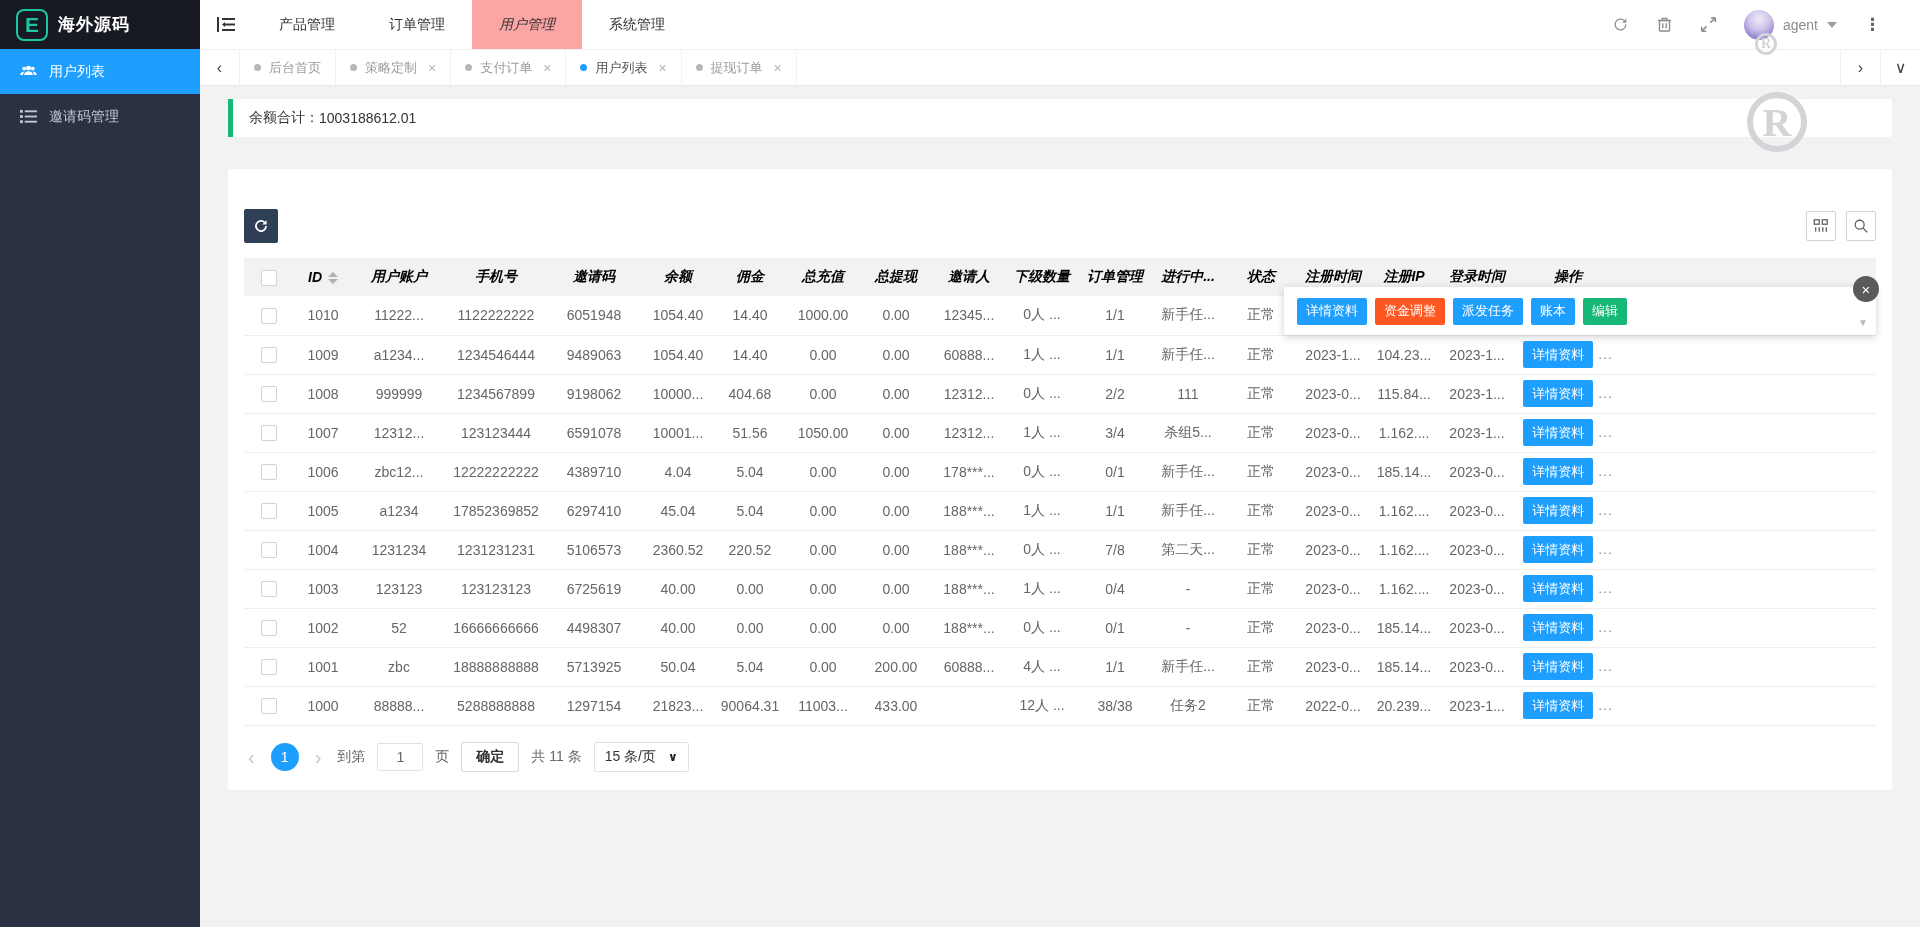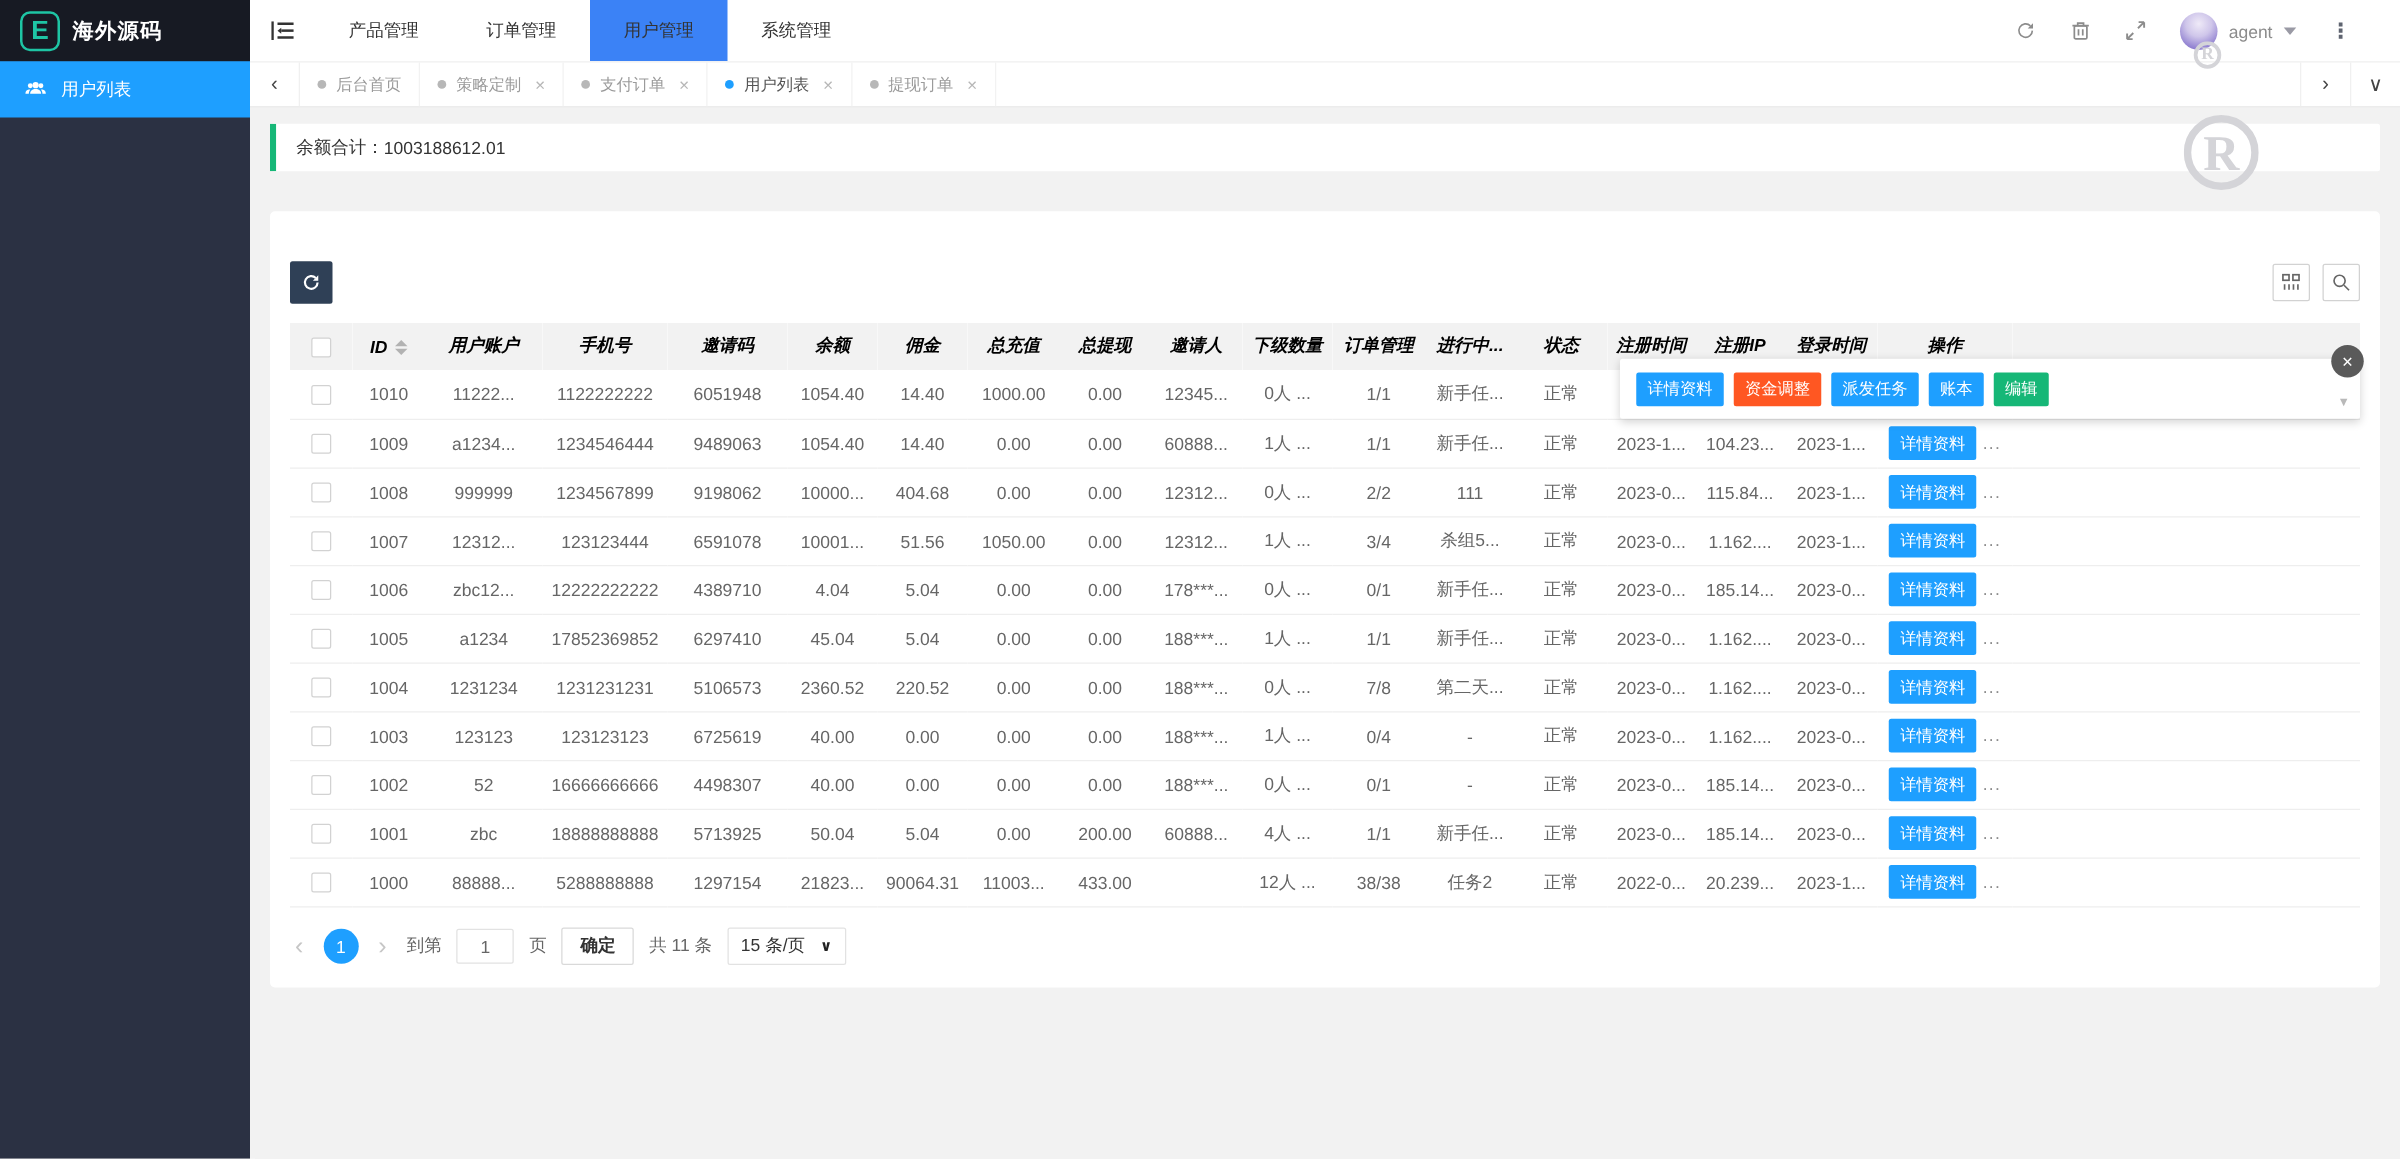"用户管理" .topnav-item.active { background: #3b82f6 -> #fca5a5; font-style: none -> italic }
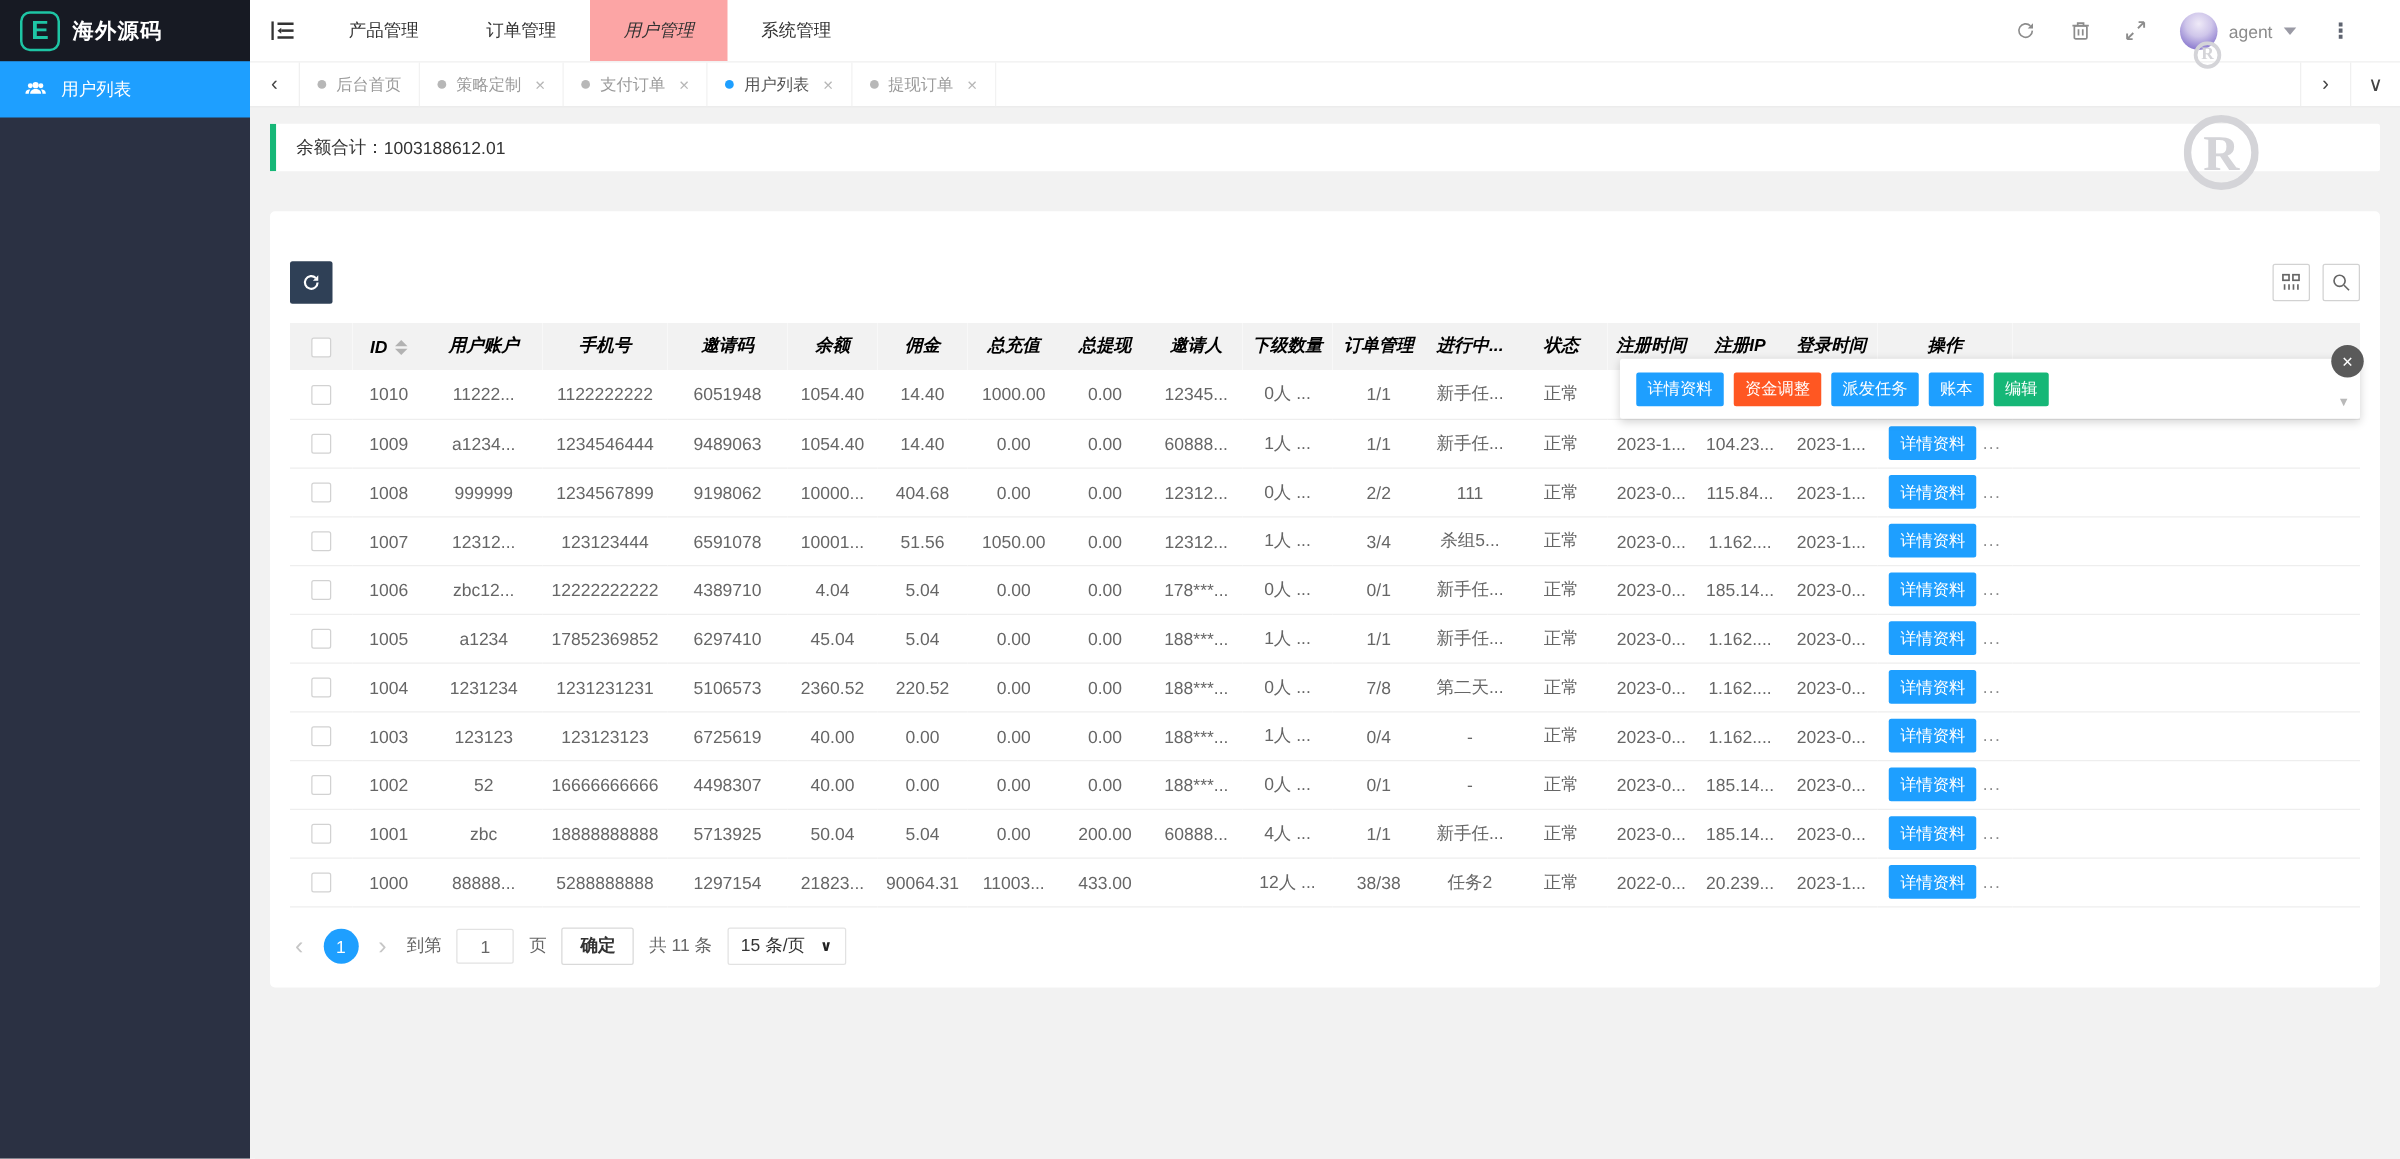"邀请码管理" div.menu-item { html: none -> <div> <svg> <rect></rect> <rect></rect> <rect></rect> <rect></rect> <rect></rect> <rect></rect> </svg> <span>邀请码管理</span> </div> }
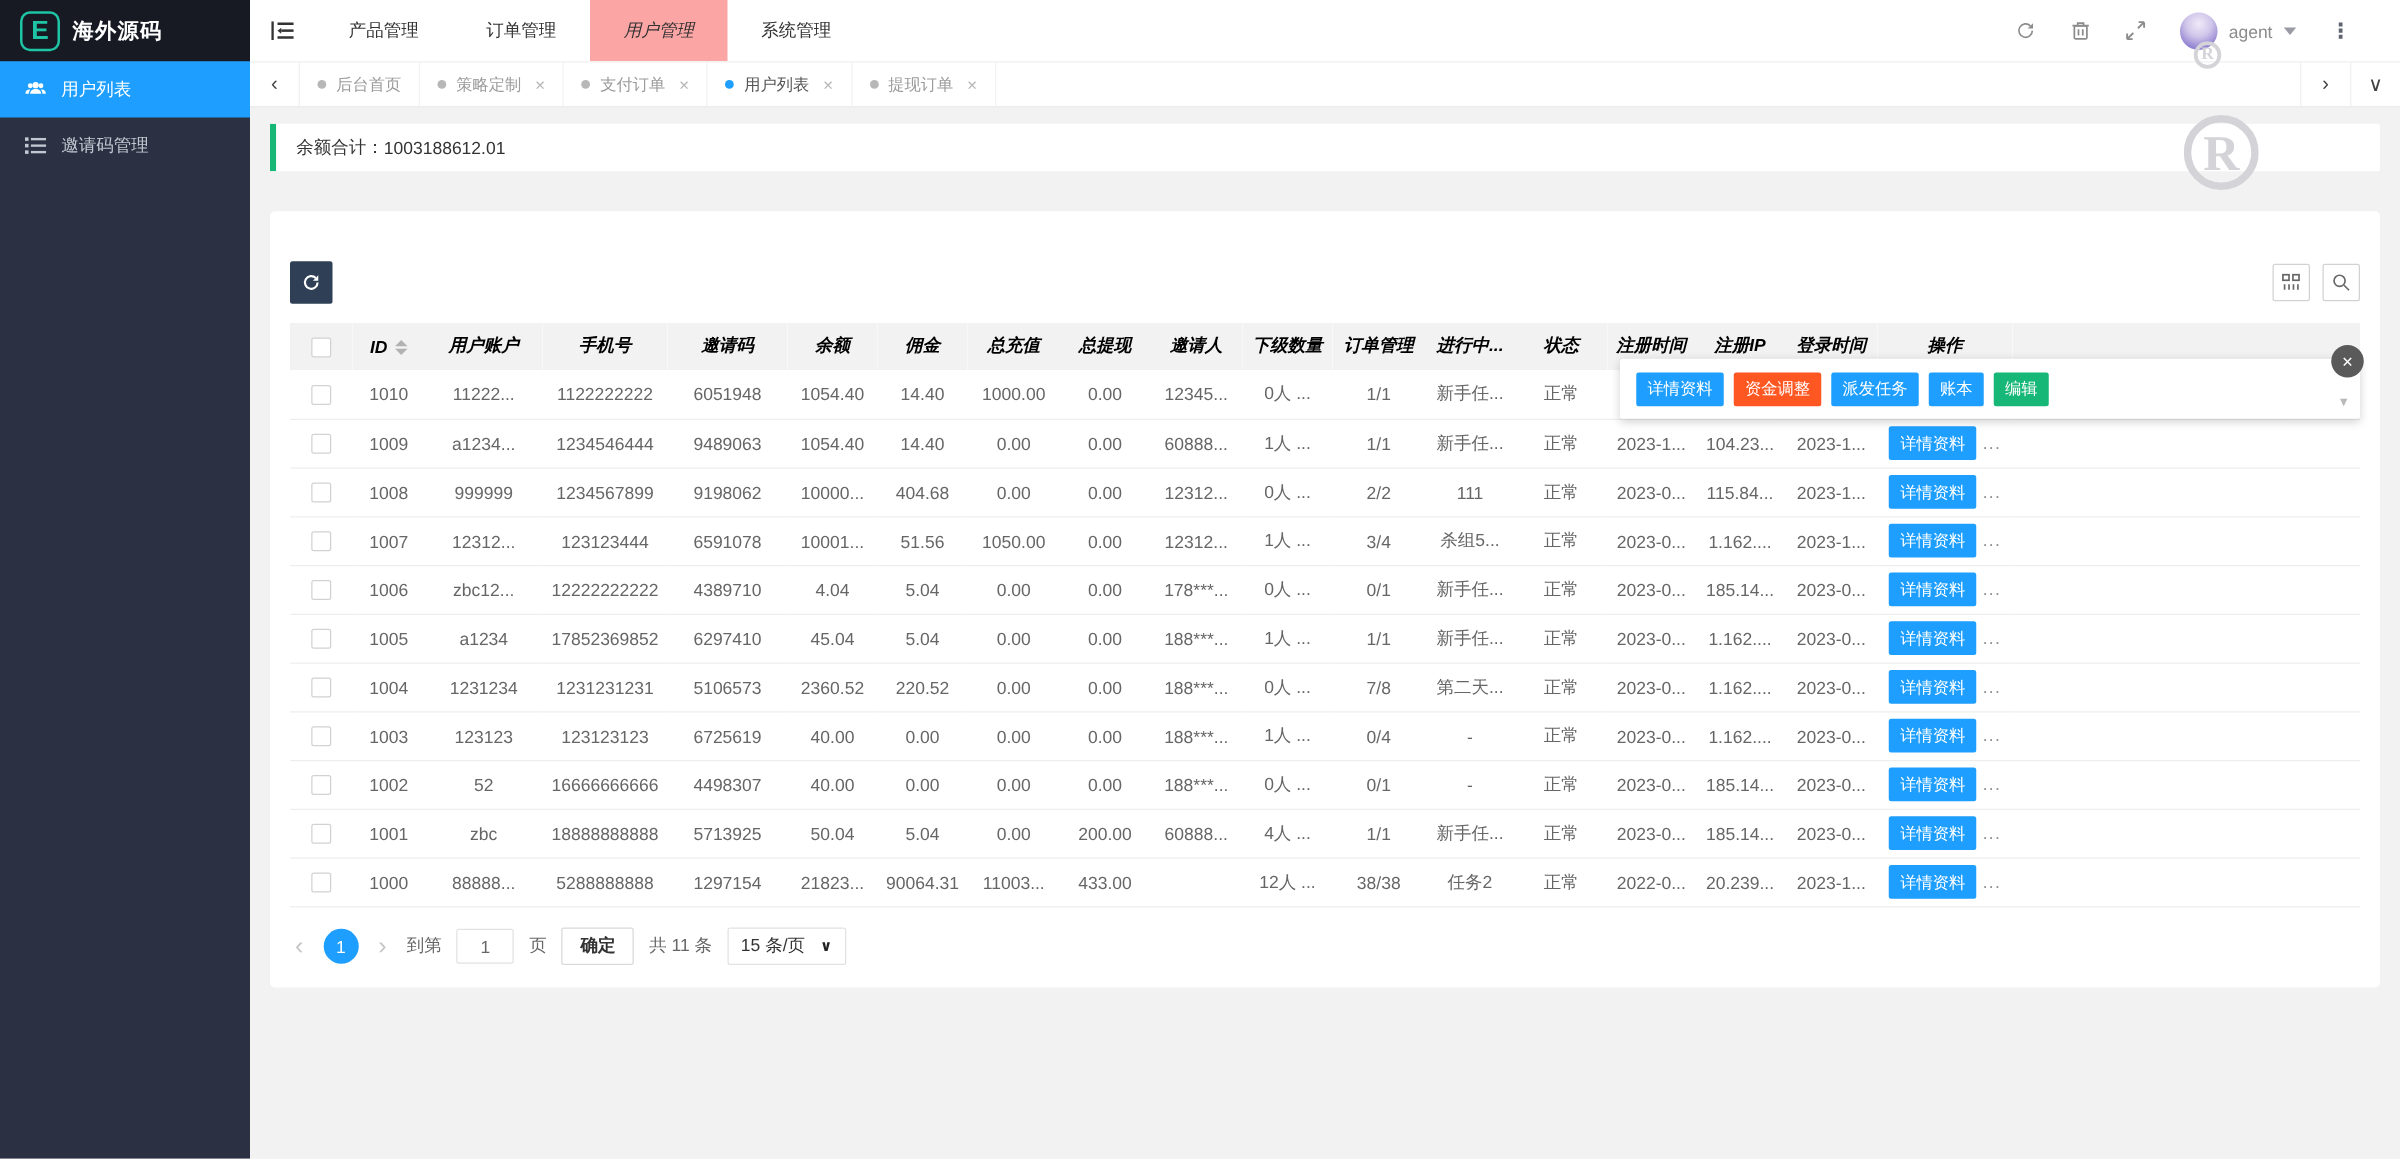"余额合计：" .content { padding: 13px 16px -> 13px 28px }
